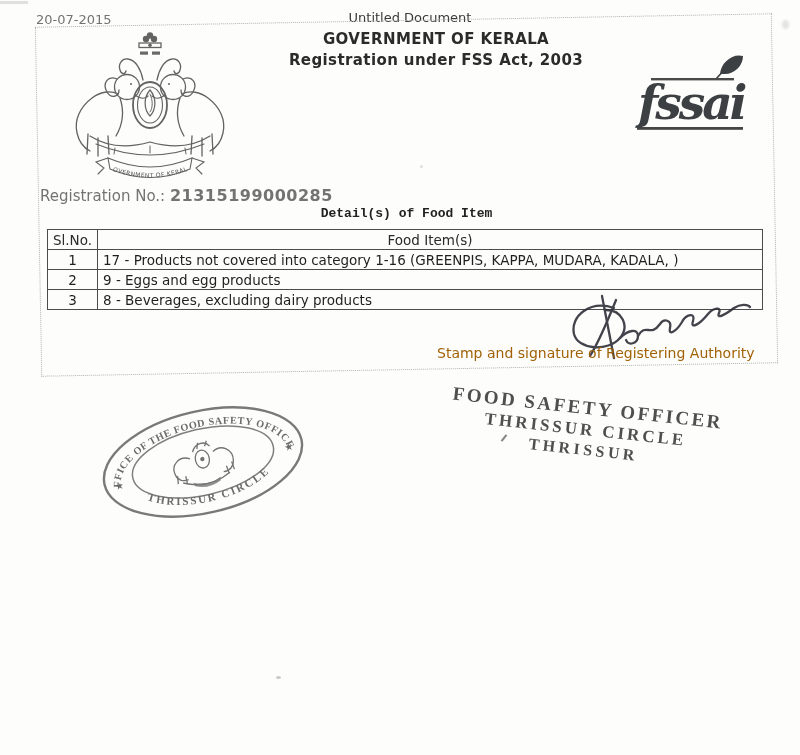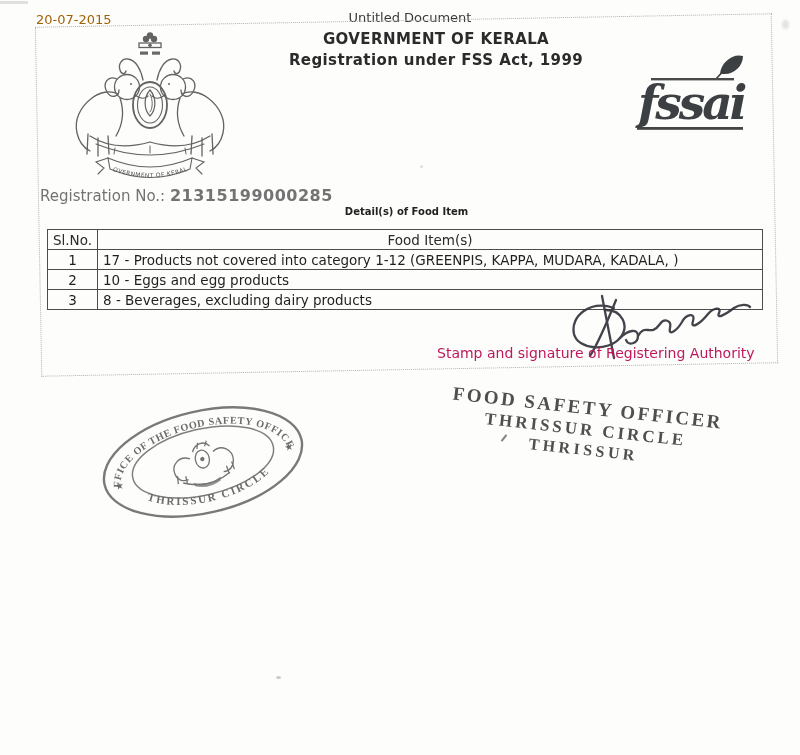"20-07-2015" .print-date { color: #a16207 -> #737373 }
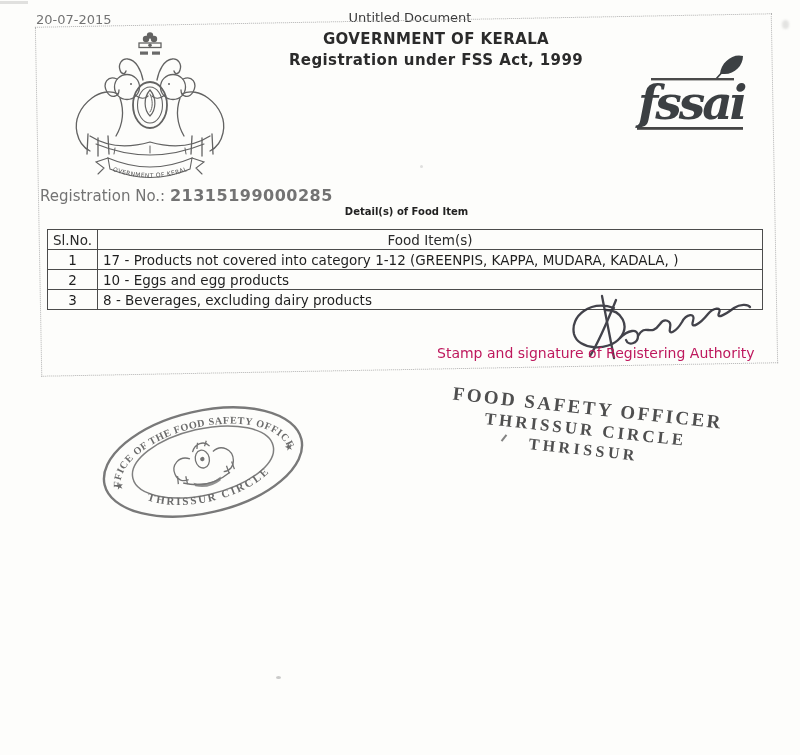"Registration under FSS Act, 1999" div { text: 1999 -> 2003 }
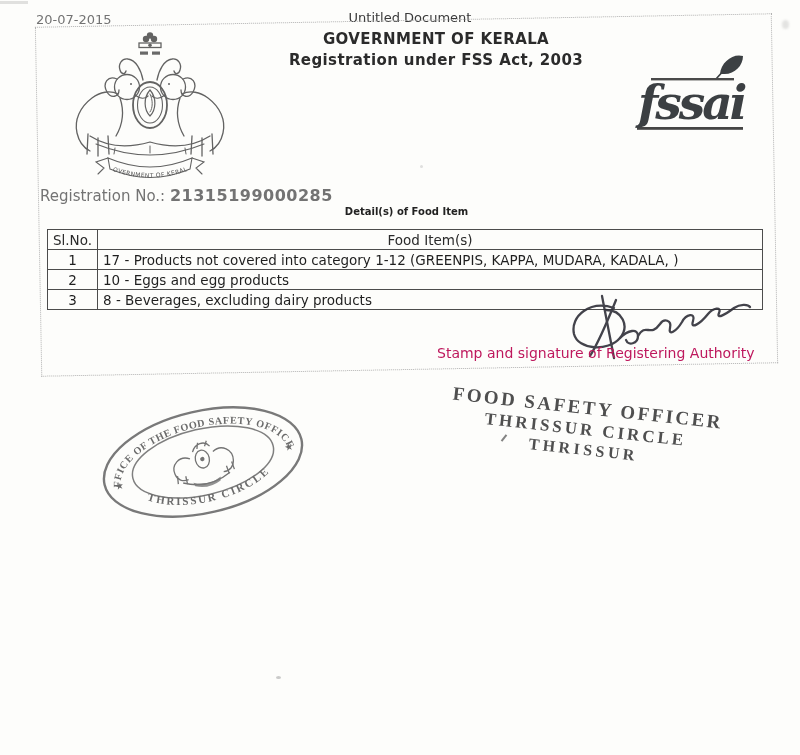"Detail(s) of Food Item" .details-heading { font-family: none -> Liberation Mono, monospace; font-size: 10px -> 13px }
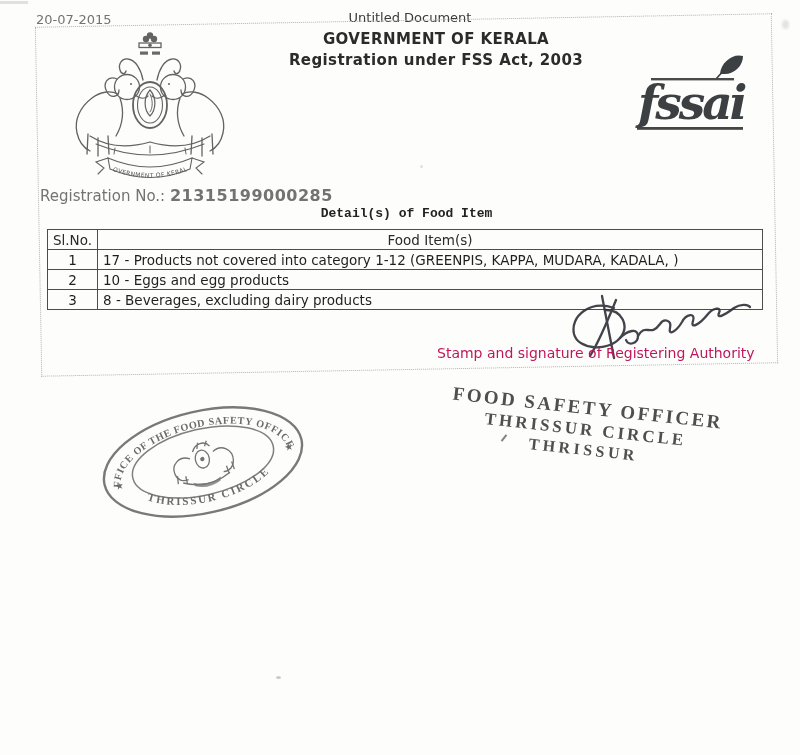"17 - Products not covered" td { text: 1-12 -> 1-16 }
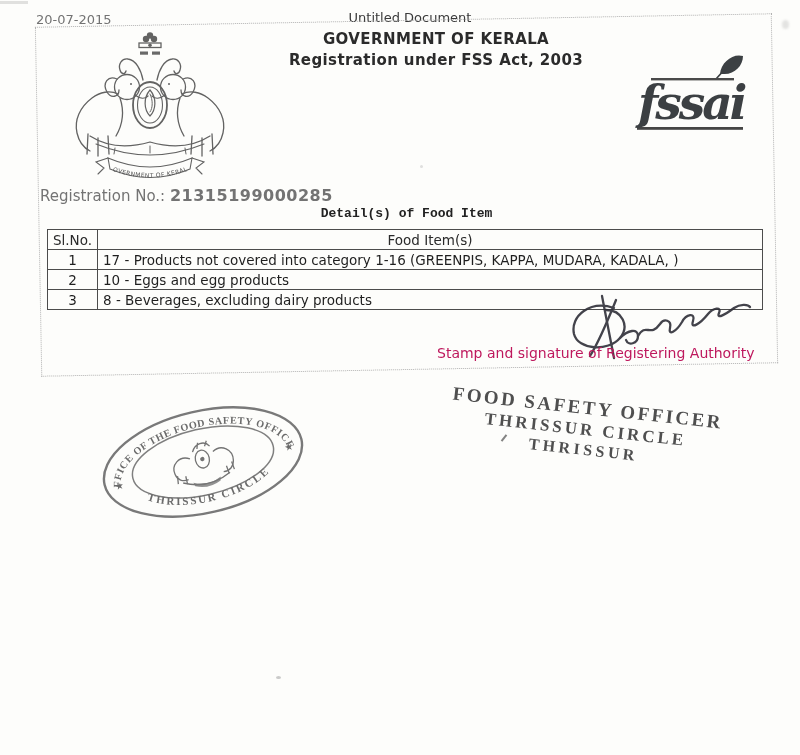"10 - Eggs and egg" td { text: 10 -> 9 }
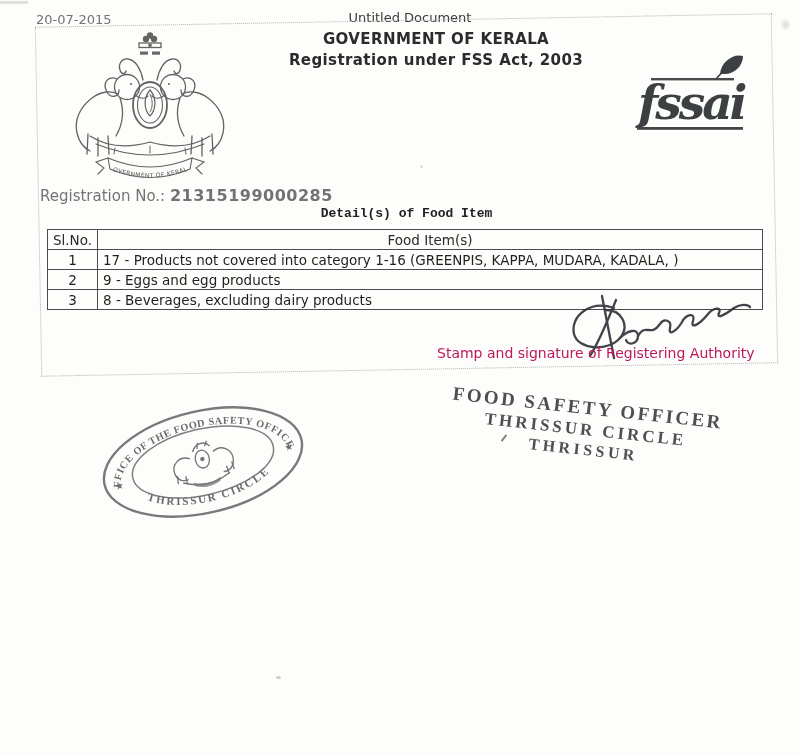"Stamp and signature of Registering" .sig-caption { color: #be185d -> #a16207 }
